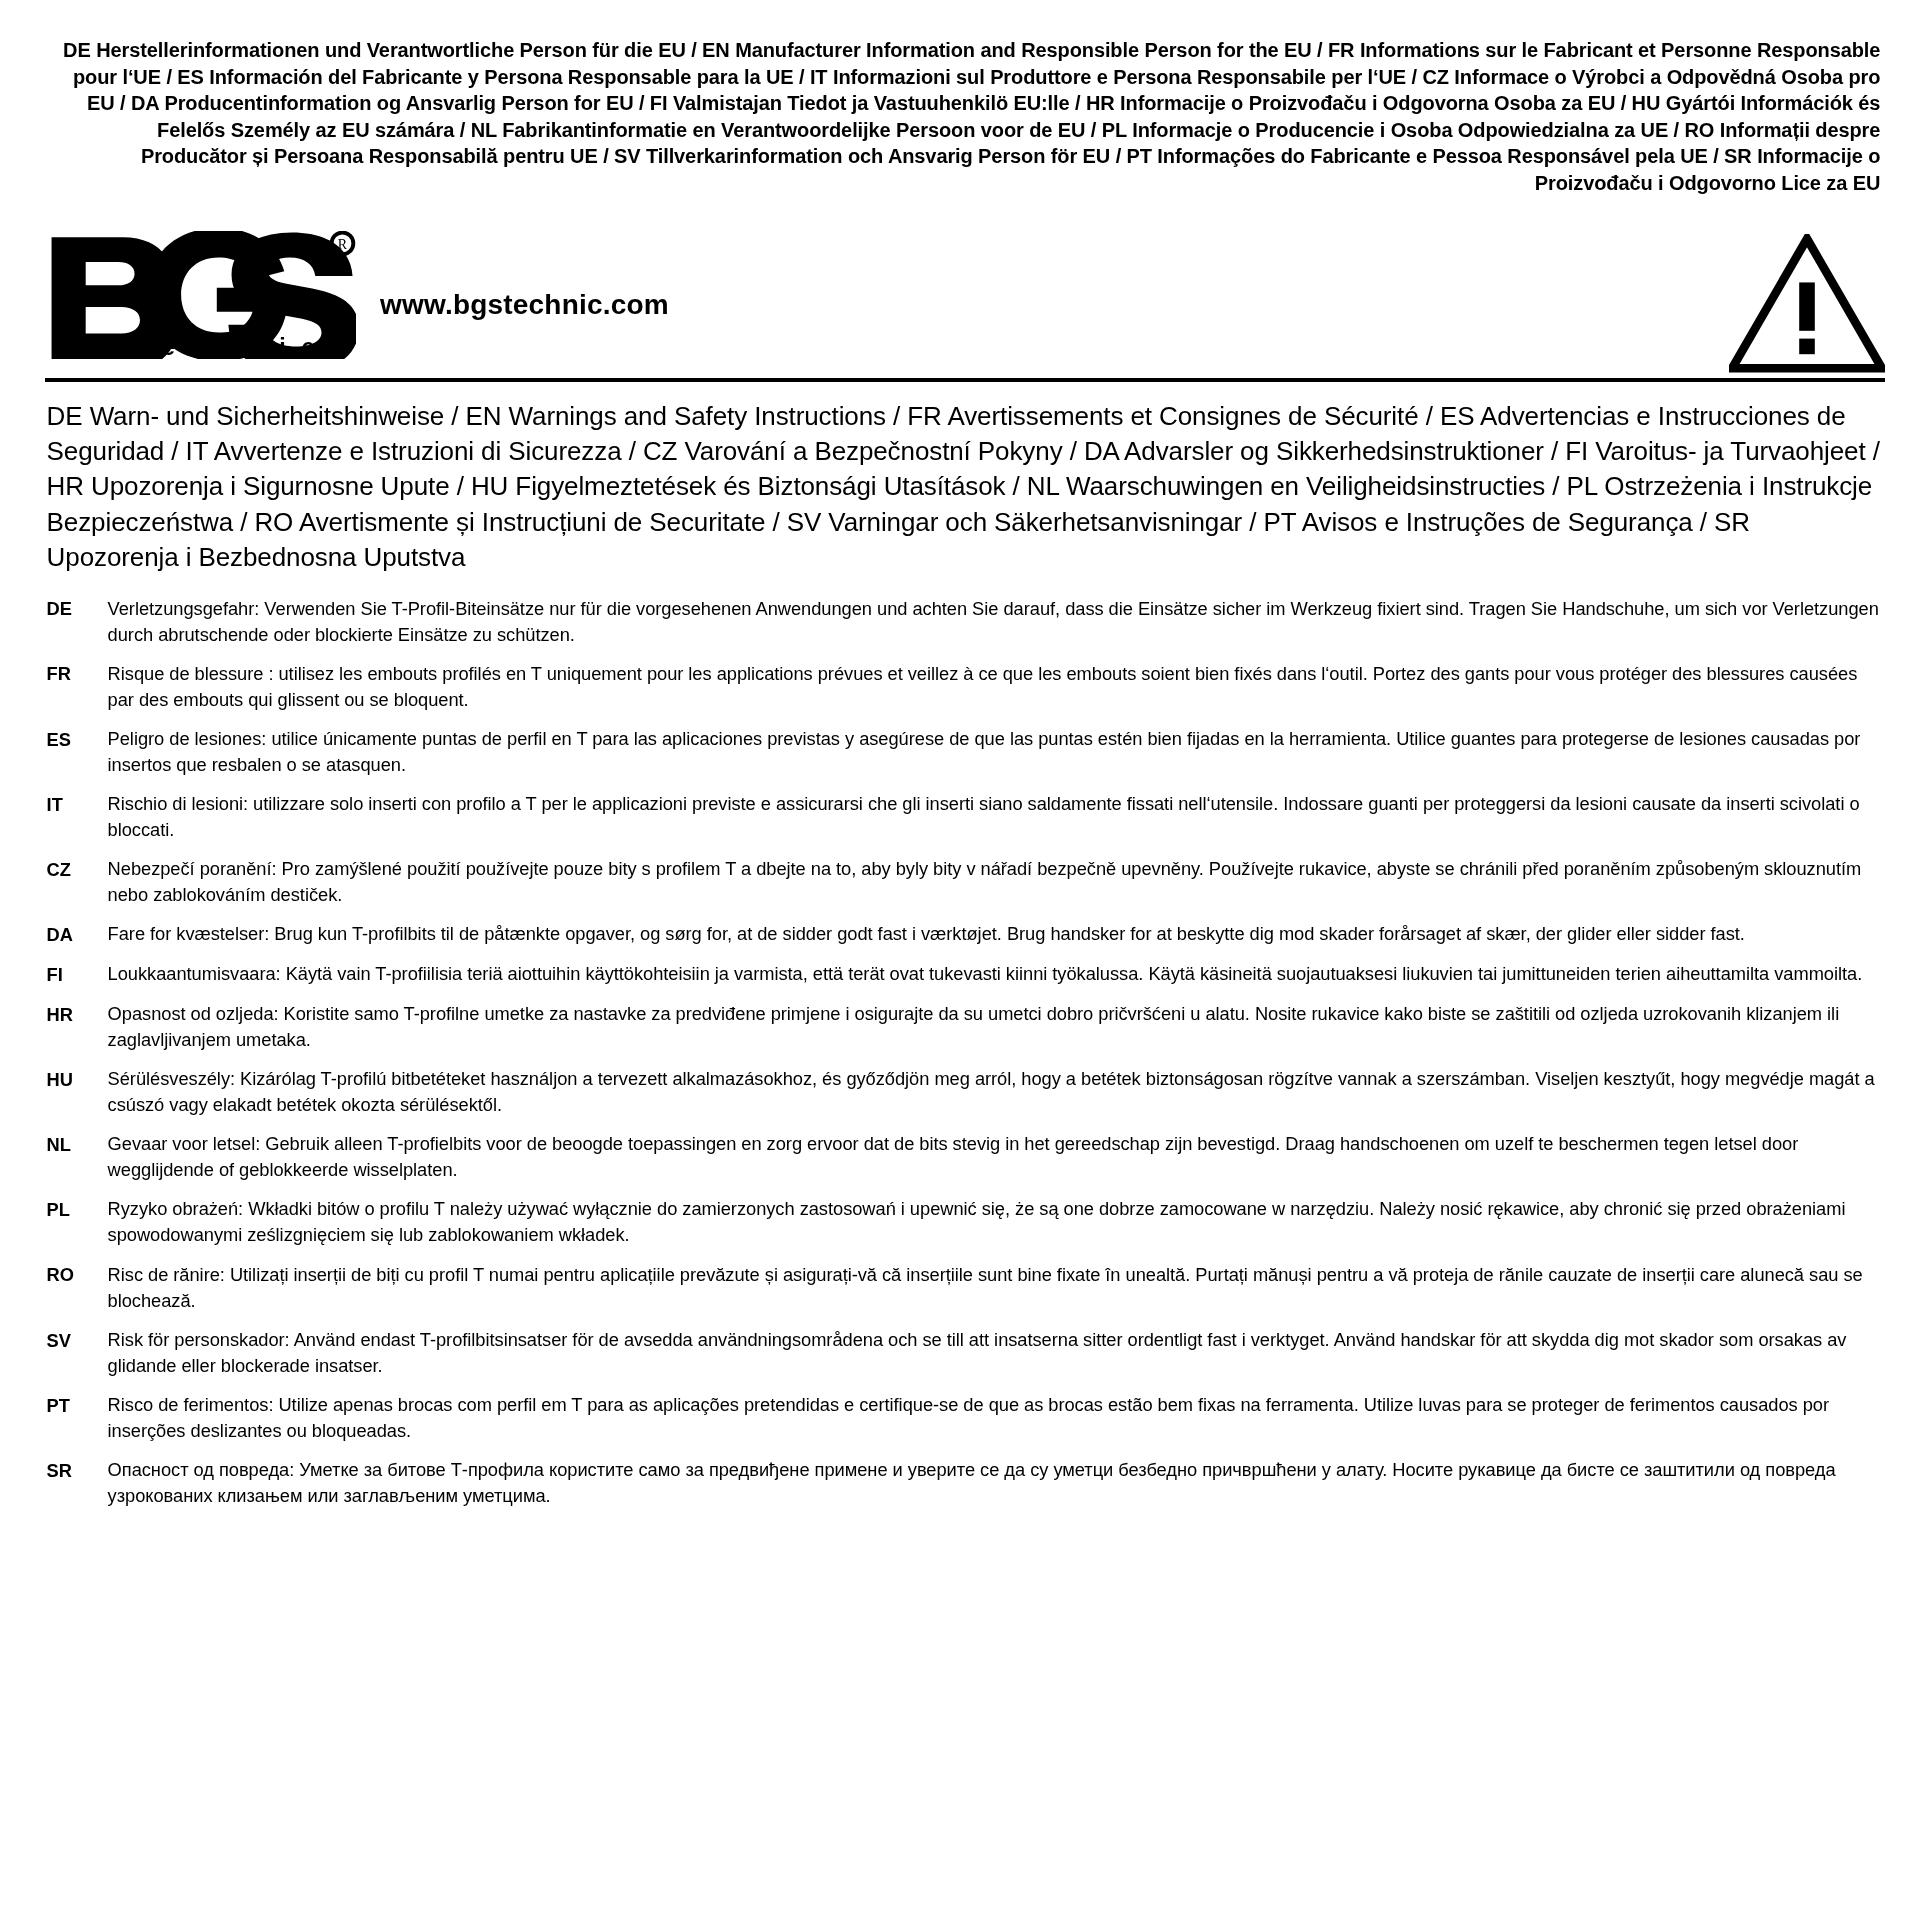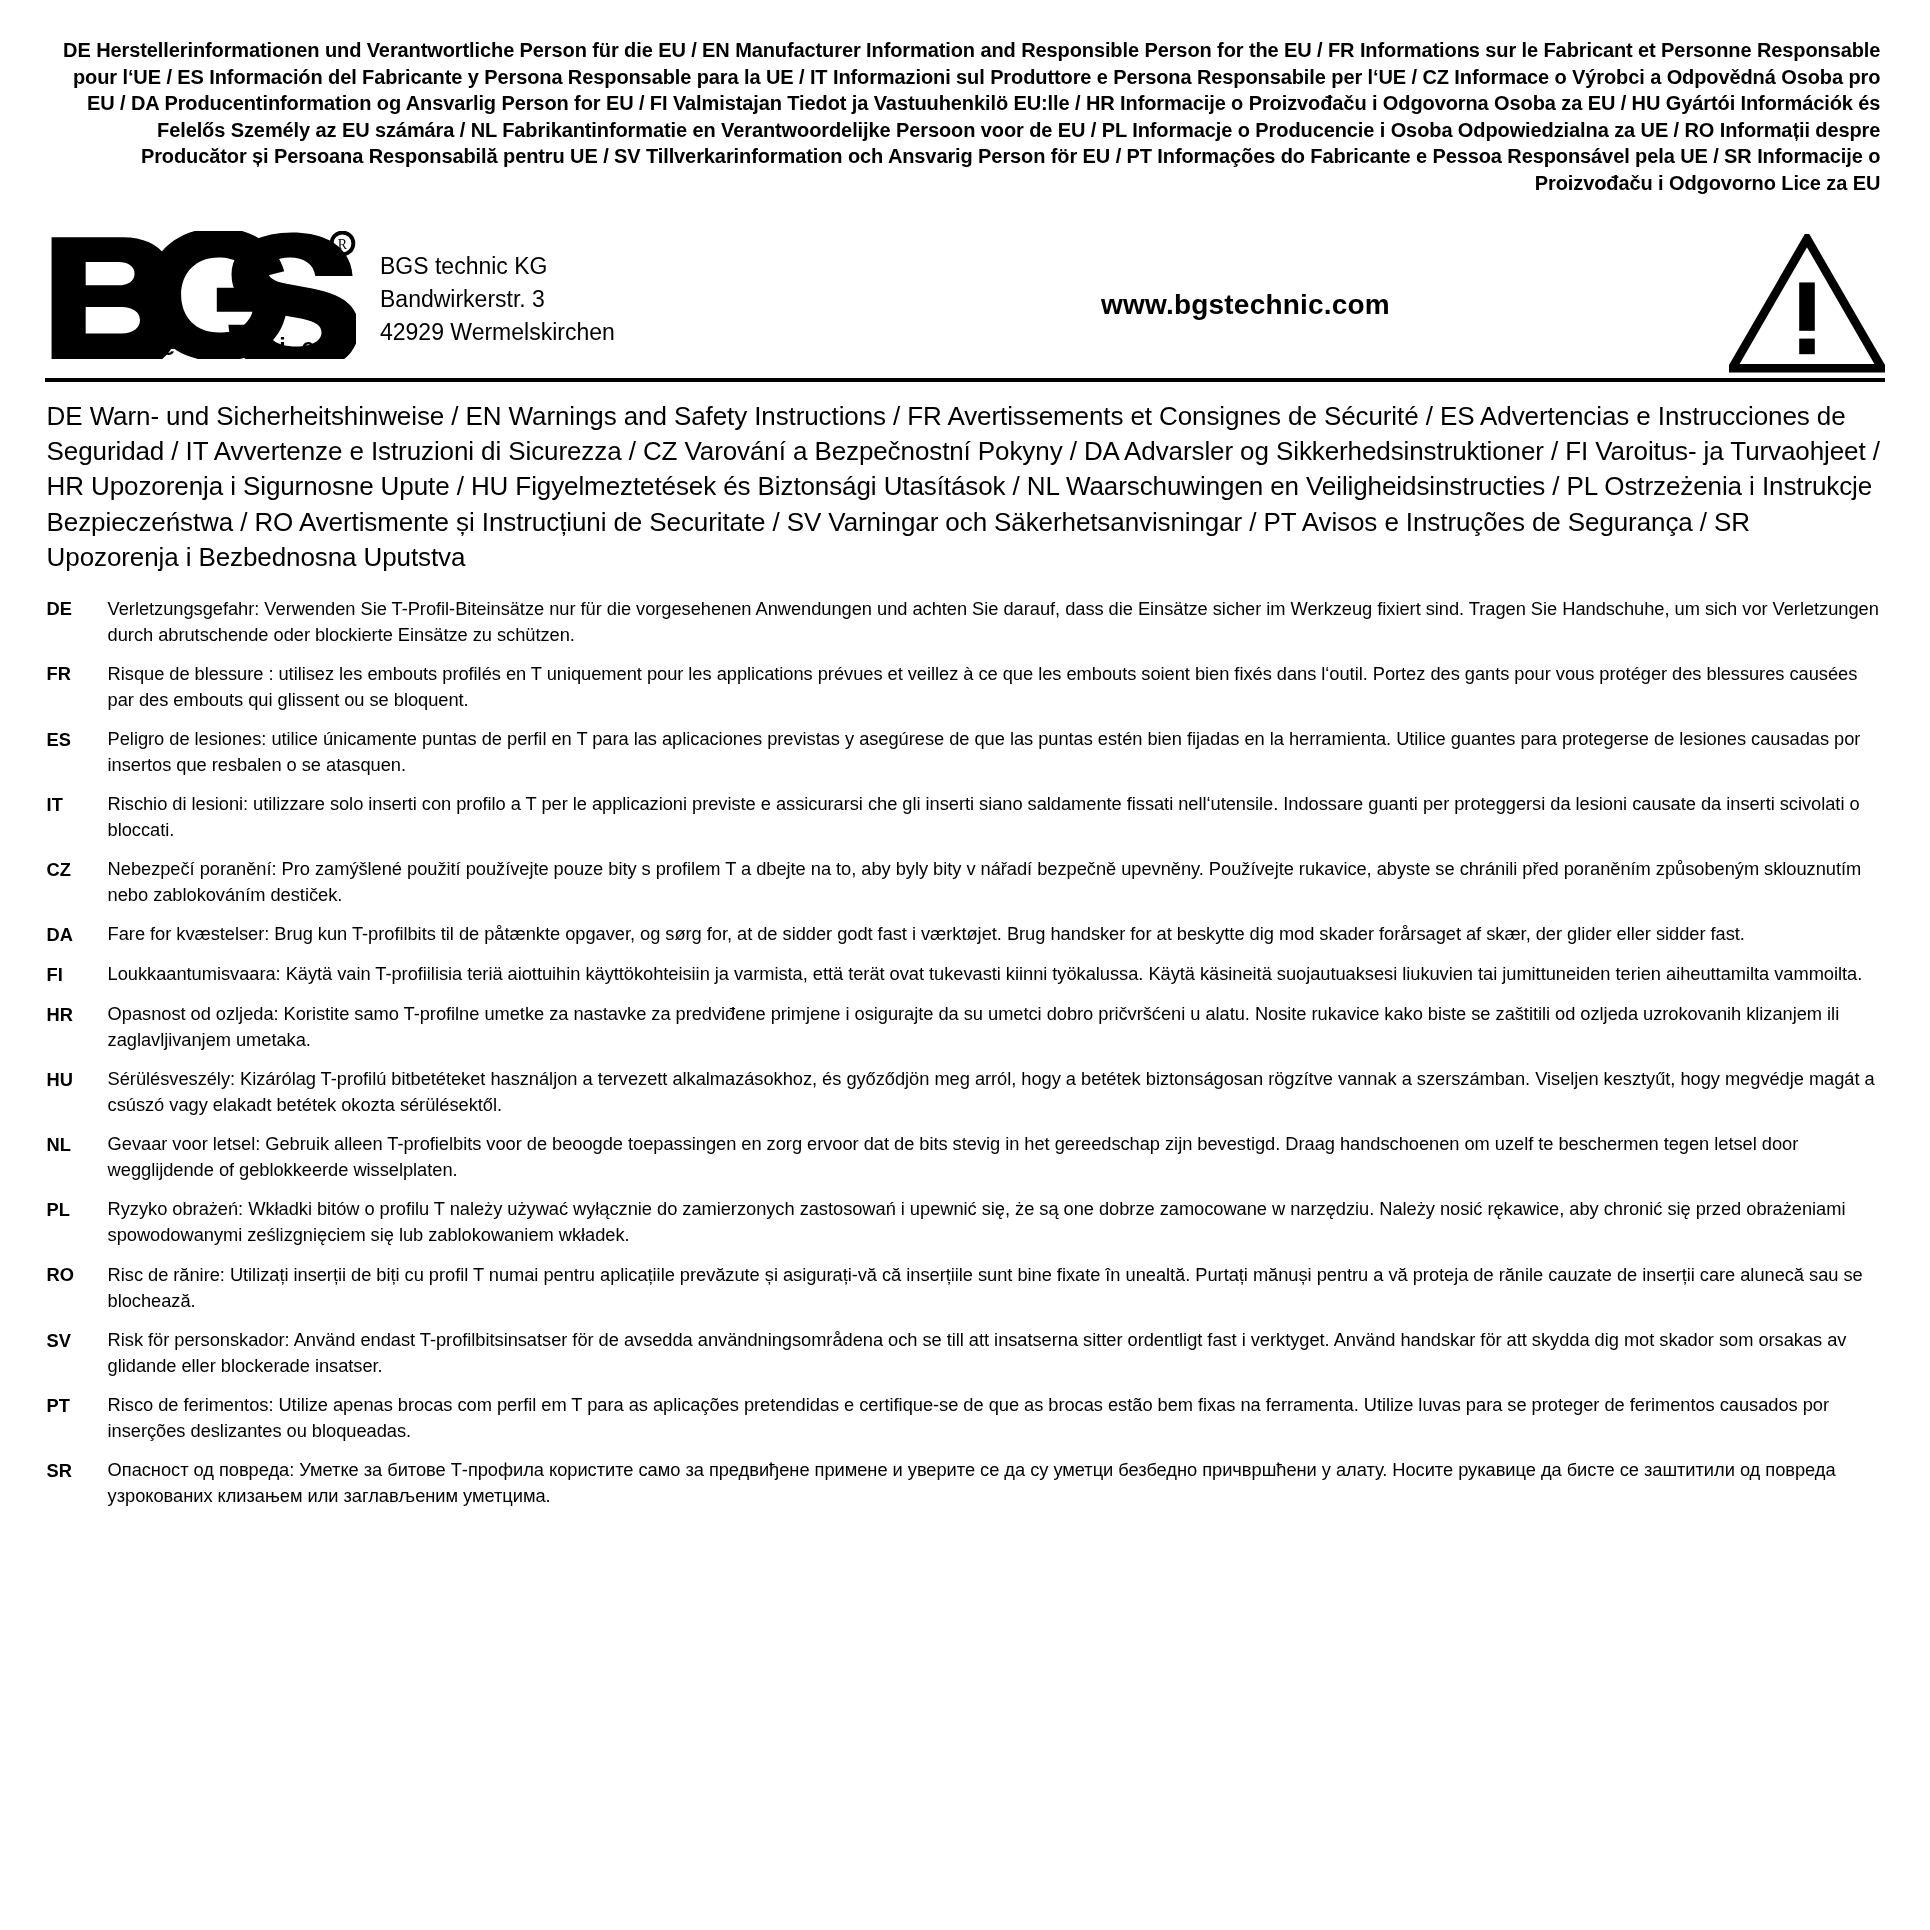"BGS technic KG" div.addr { html: <div> <div>BGS technic KG</div> <div>Bandwirkerstr. 3</div> <div>42929 Wermelskirchen</div> </div> -> none }
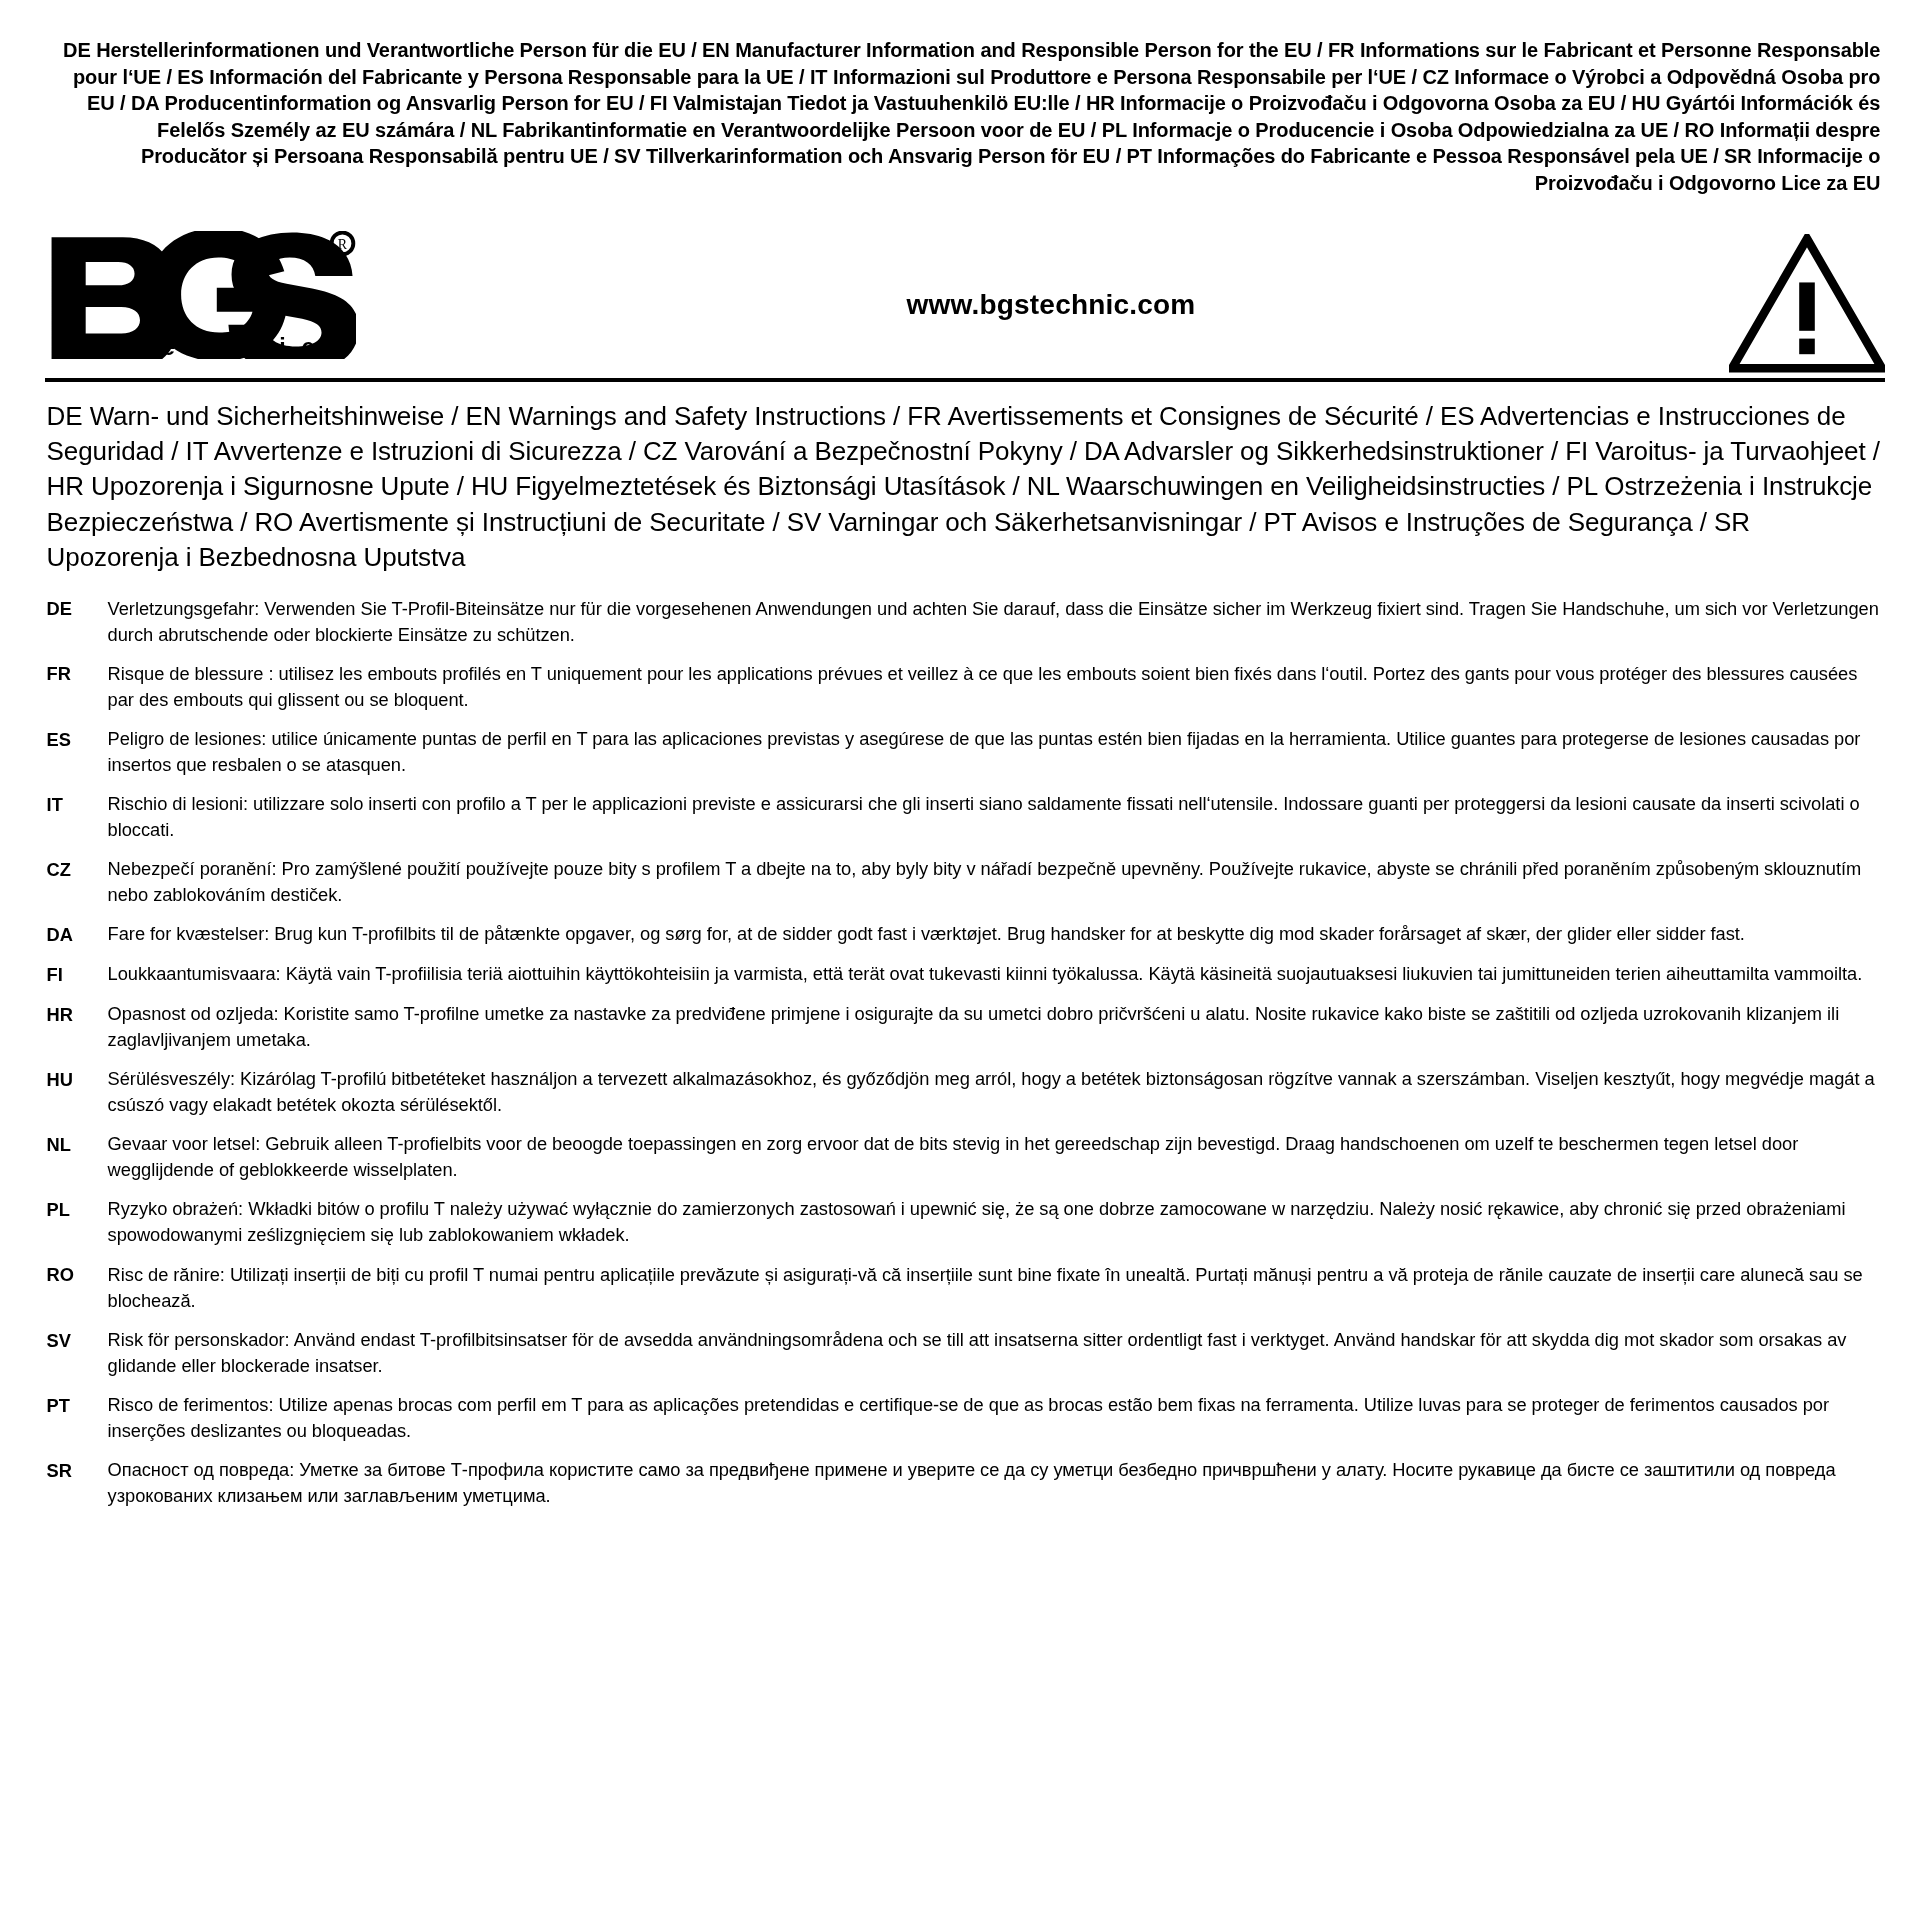"www.bgstechnic.com" .web { text-align: center -> left }
